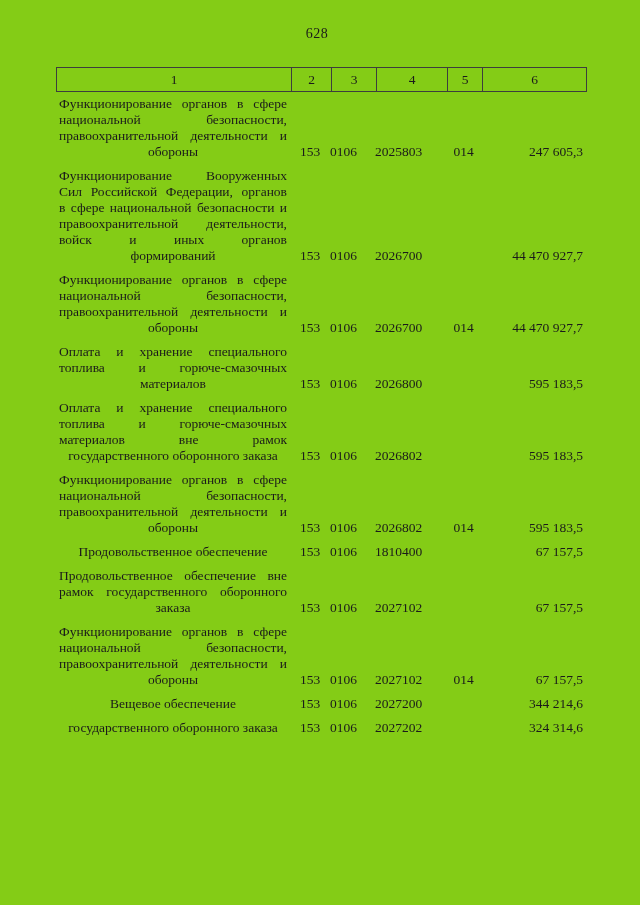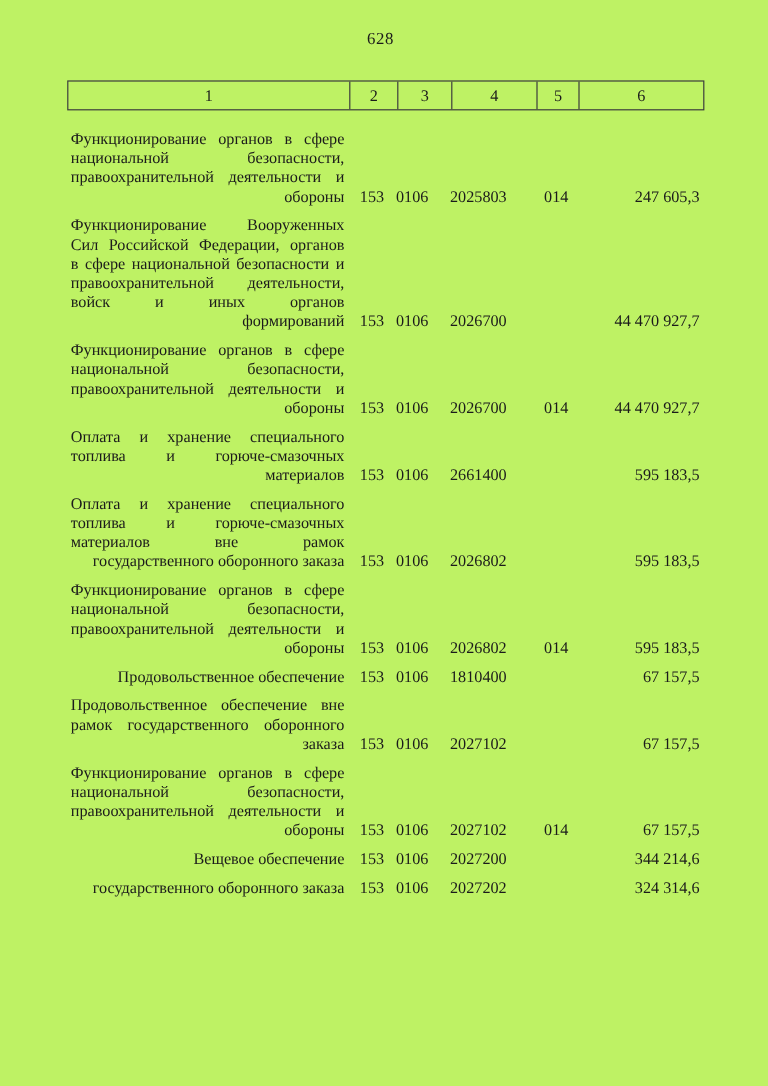"628" .page { background: #bef264 -> #84cc16 }
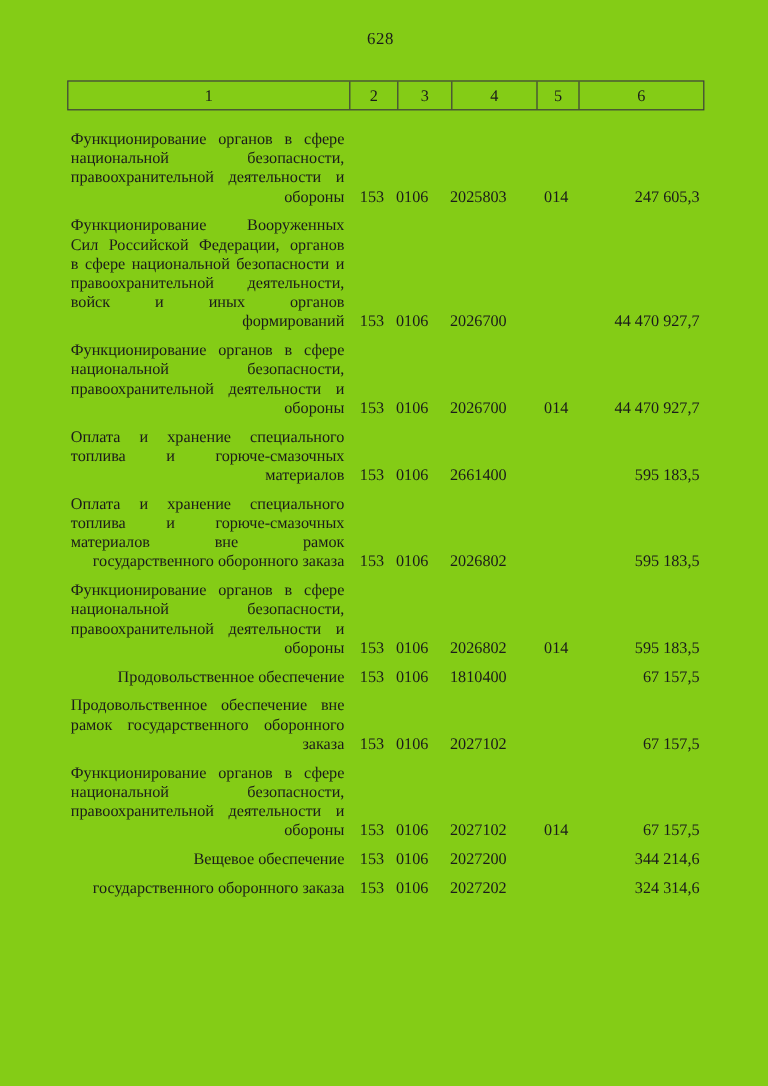"Функционирование органов в сфере" .tbody { margin-top: 16px -> 4px }
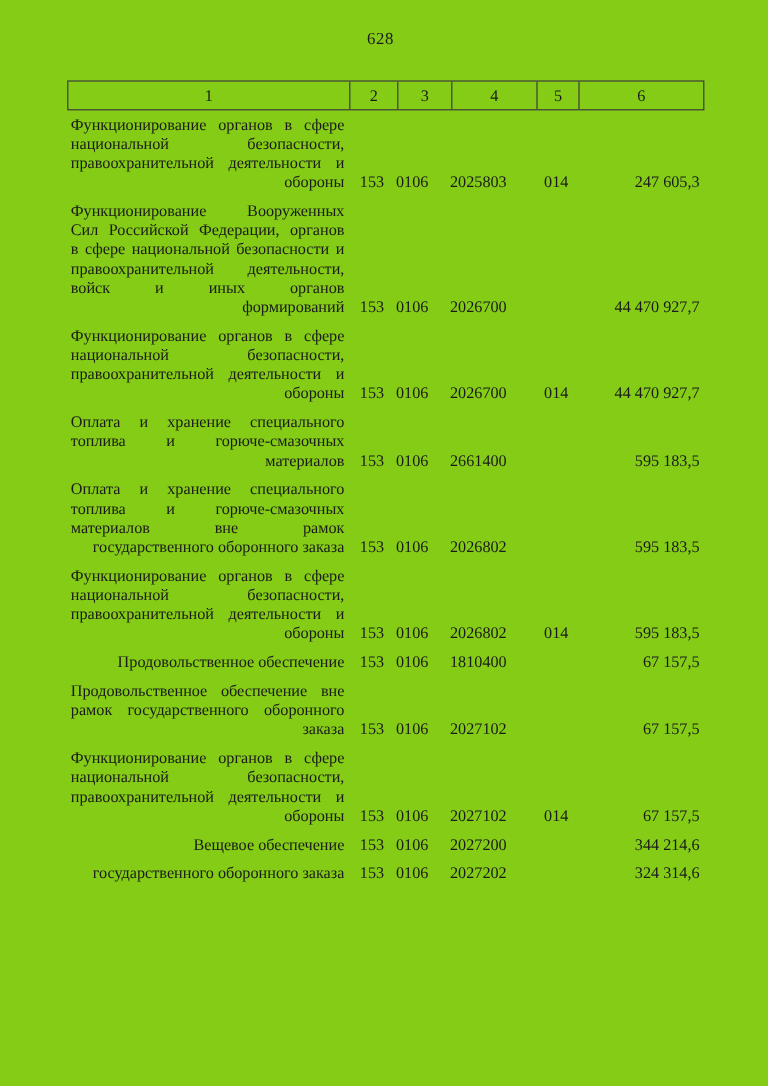"обороны" .nline { text-align: right -> center }
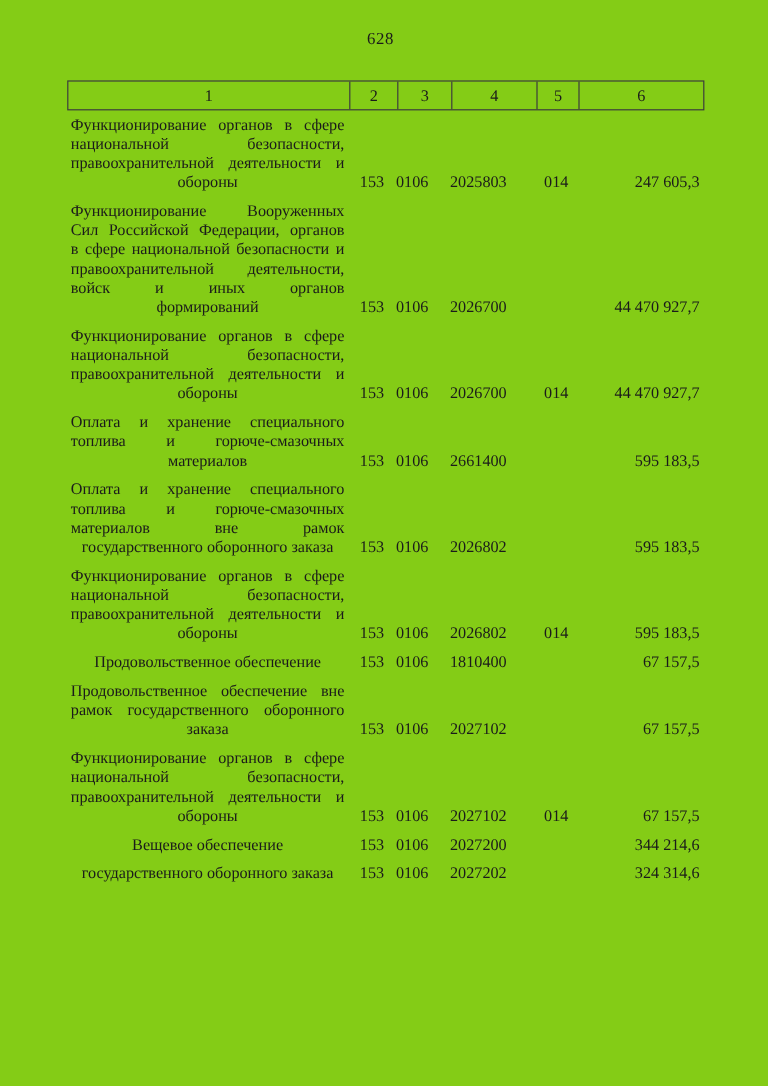"2661400" div.cell { text: 2661400 -> 2026800 }
